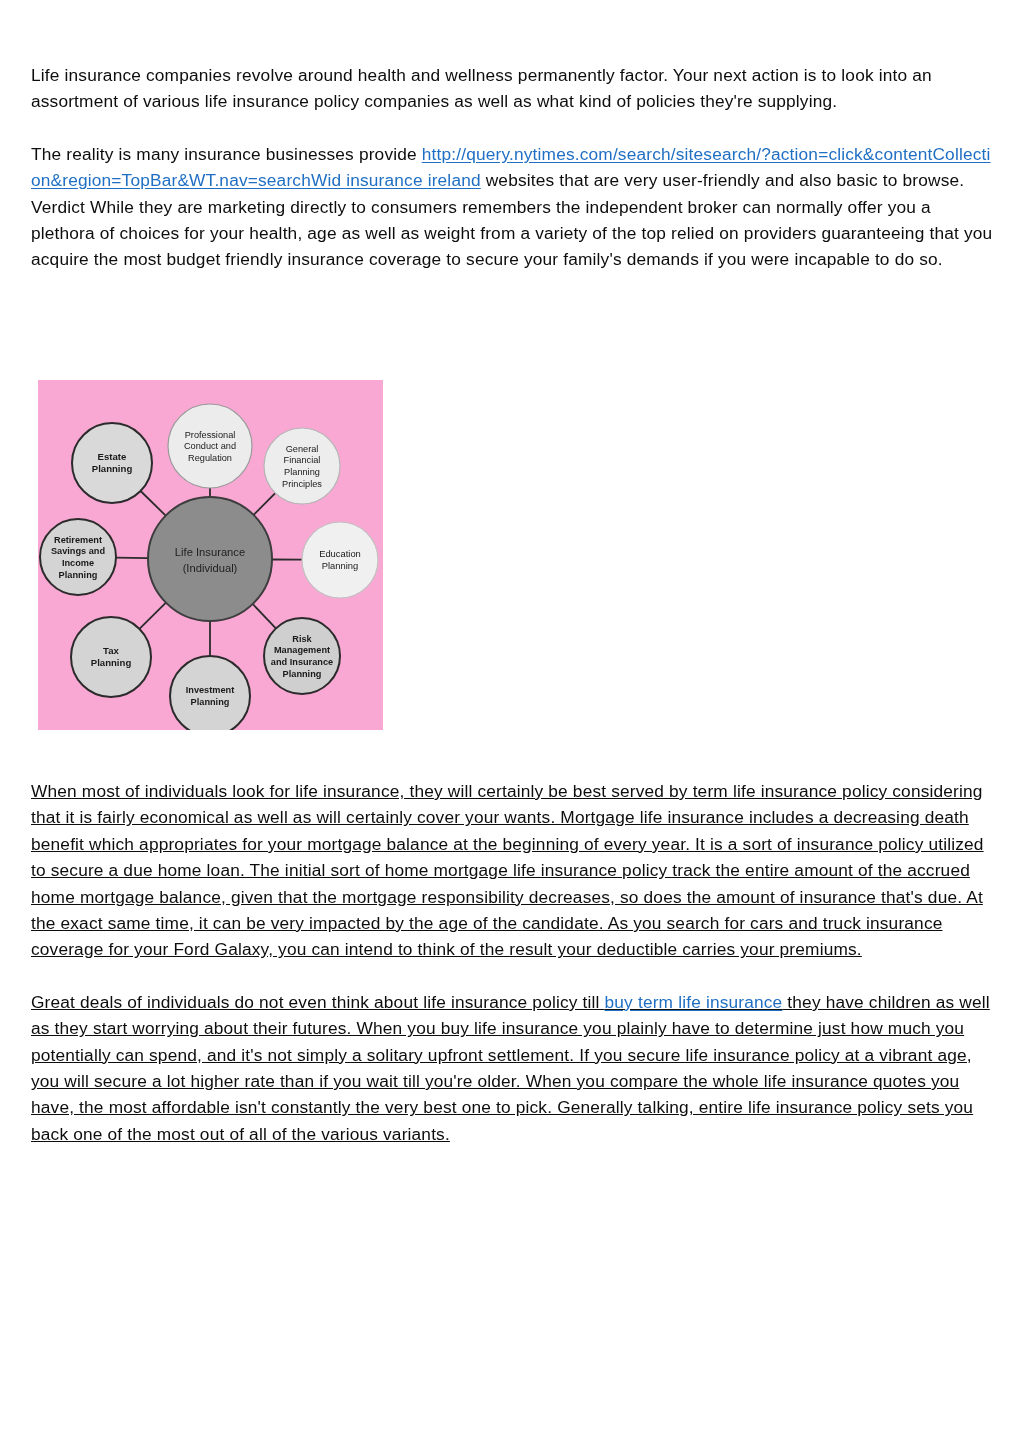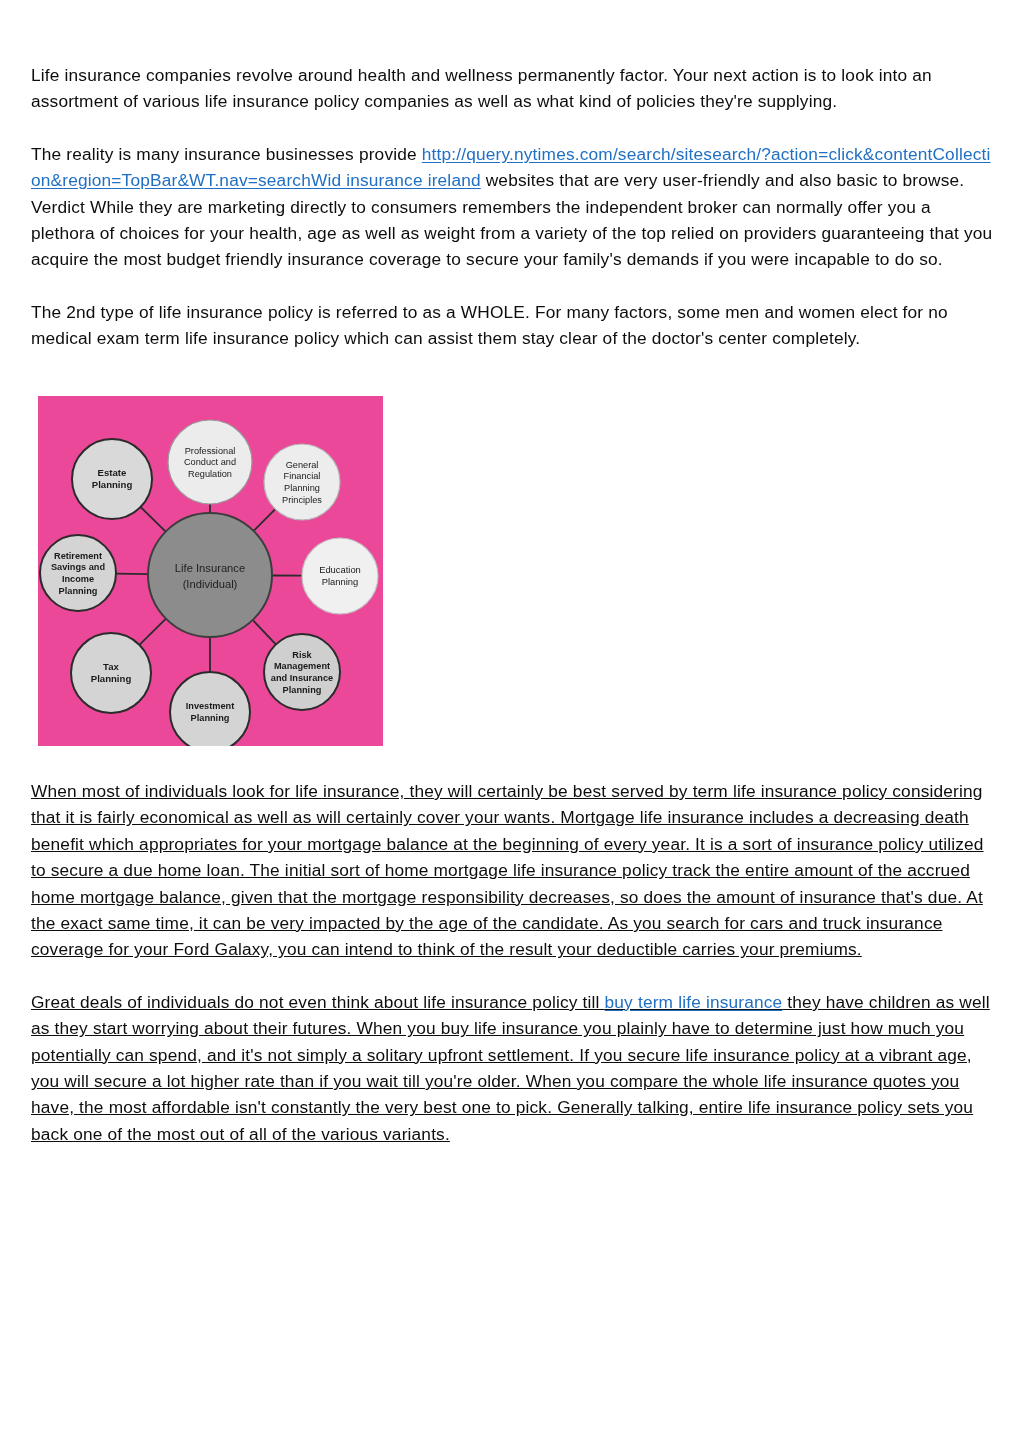"The 2nd type of life" p.para { html: <p>The 2nd type of life insurance policy is referred to as a WHOLE. For many factors, some men and women elect for no medical exam term life insurance policy which can assist them stay clear of the doctor's center completely.</p> -> none }
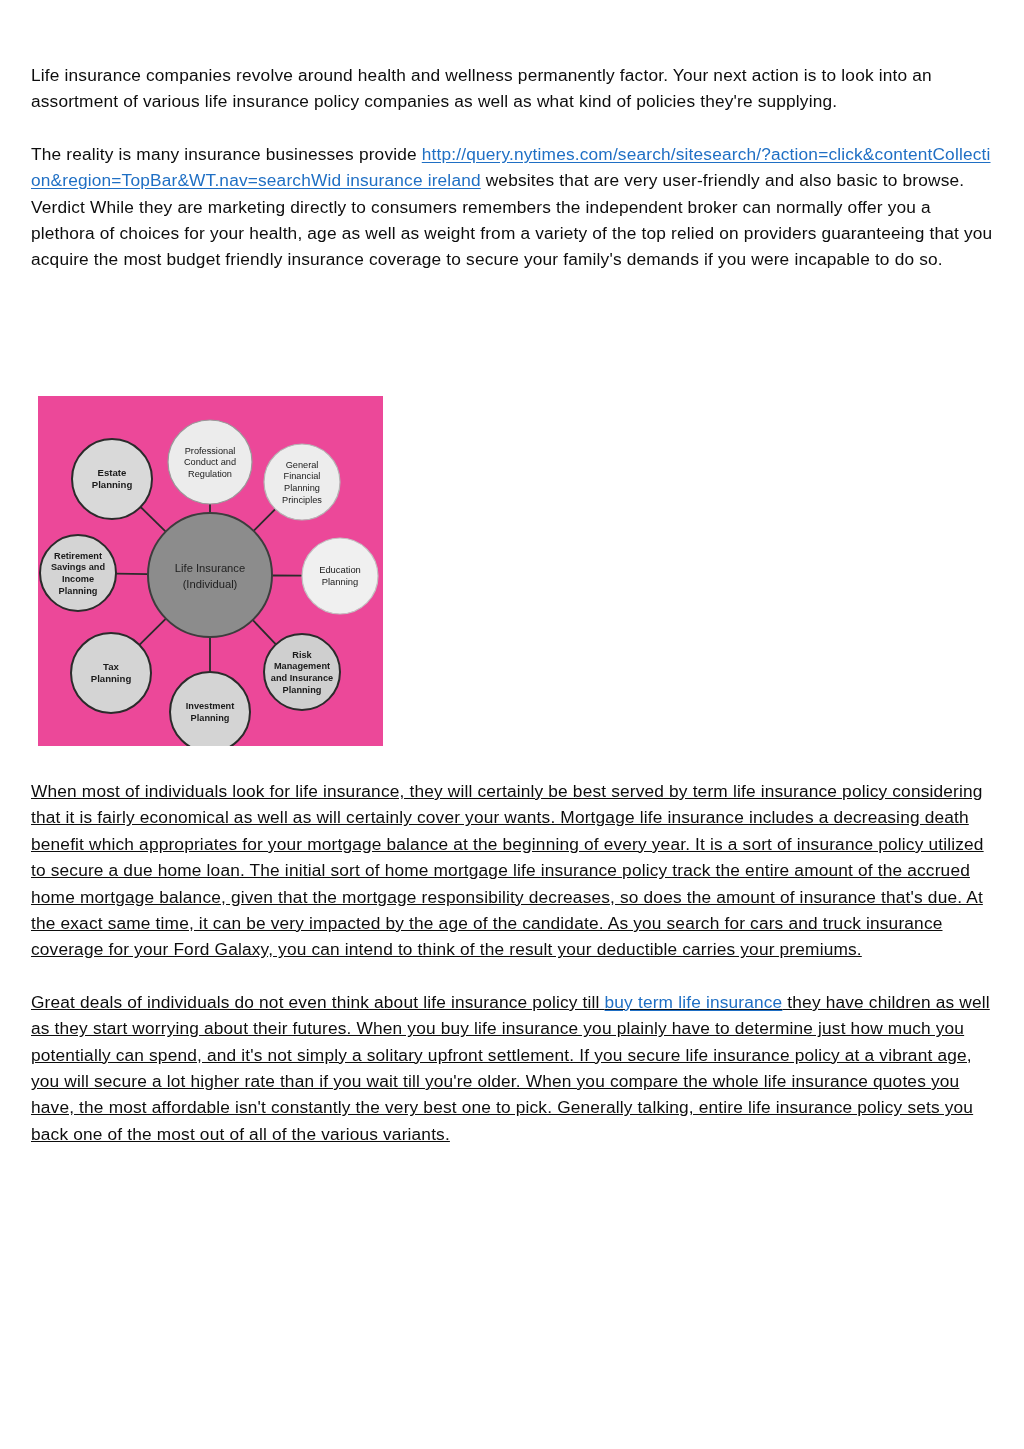"Professional" .figure { background: #ec4899 -> #f9a8d4; top: 396px -> 380px }
